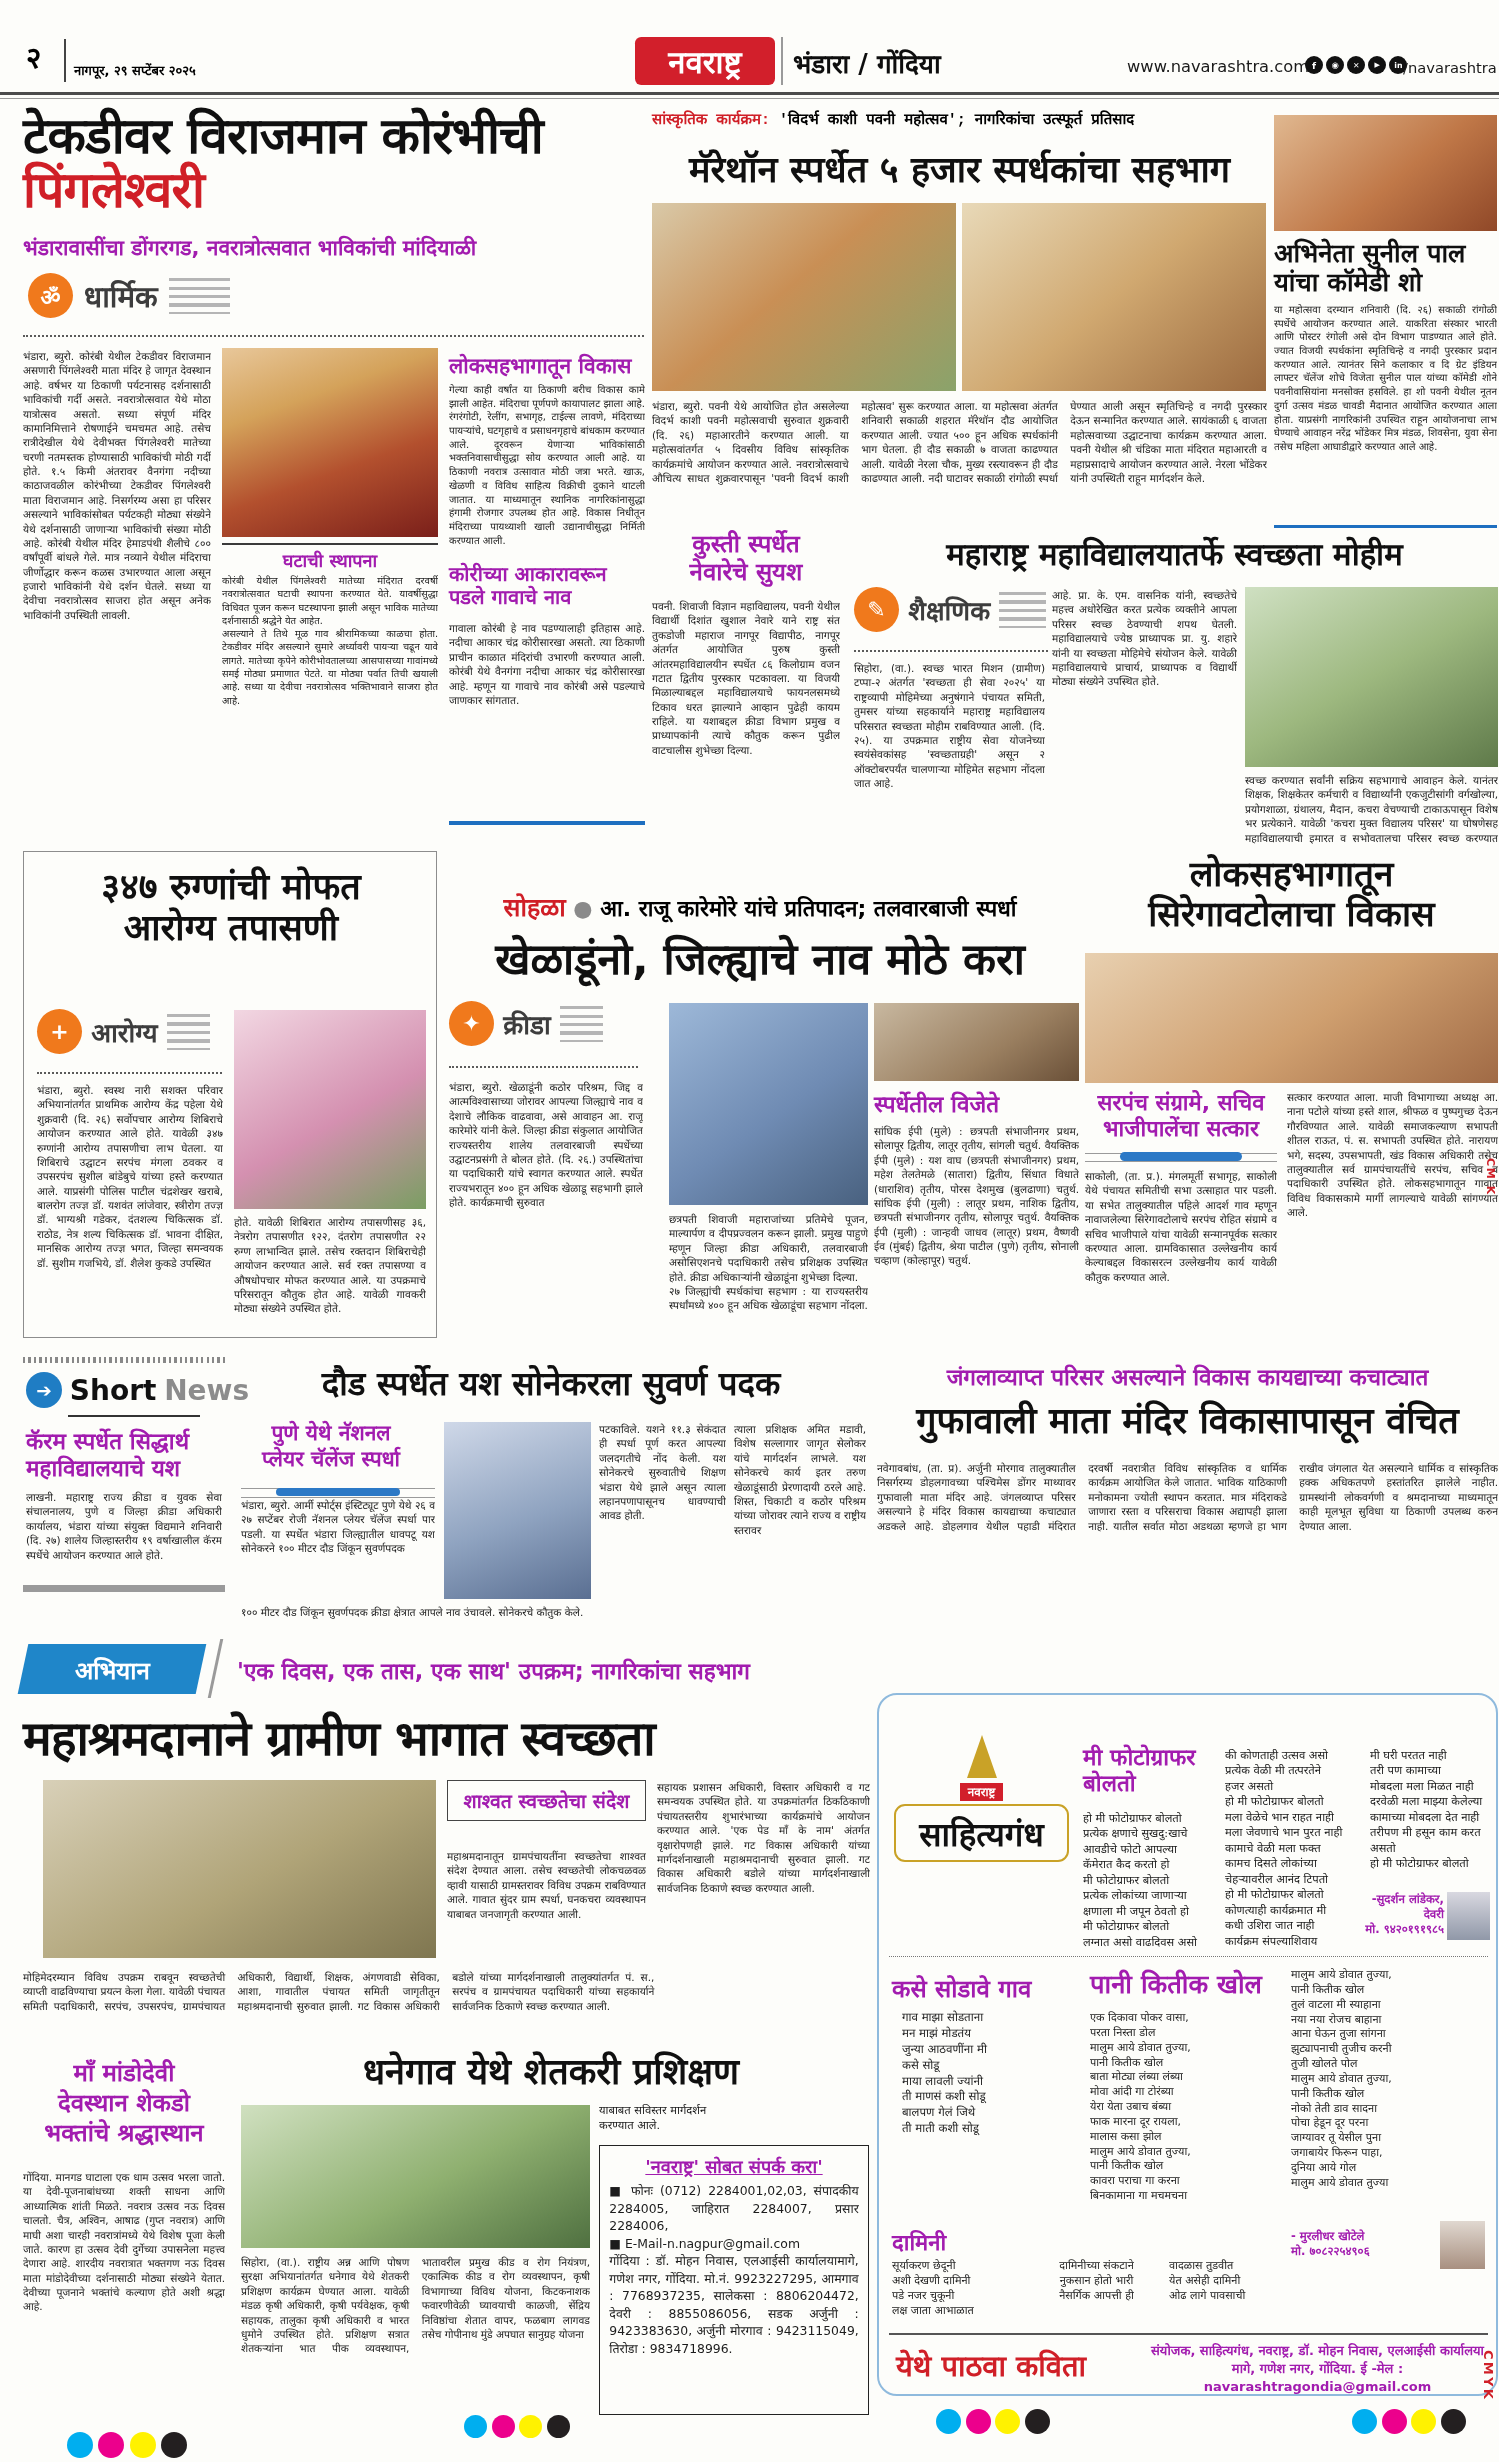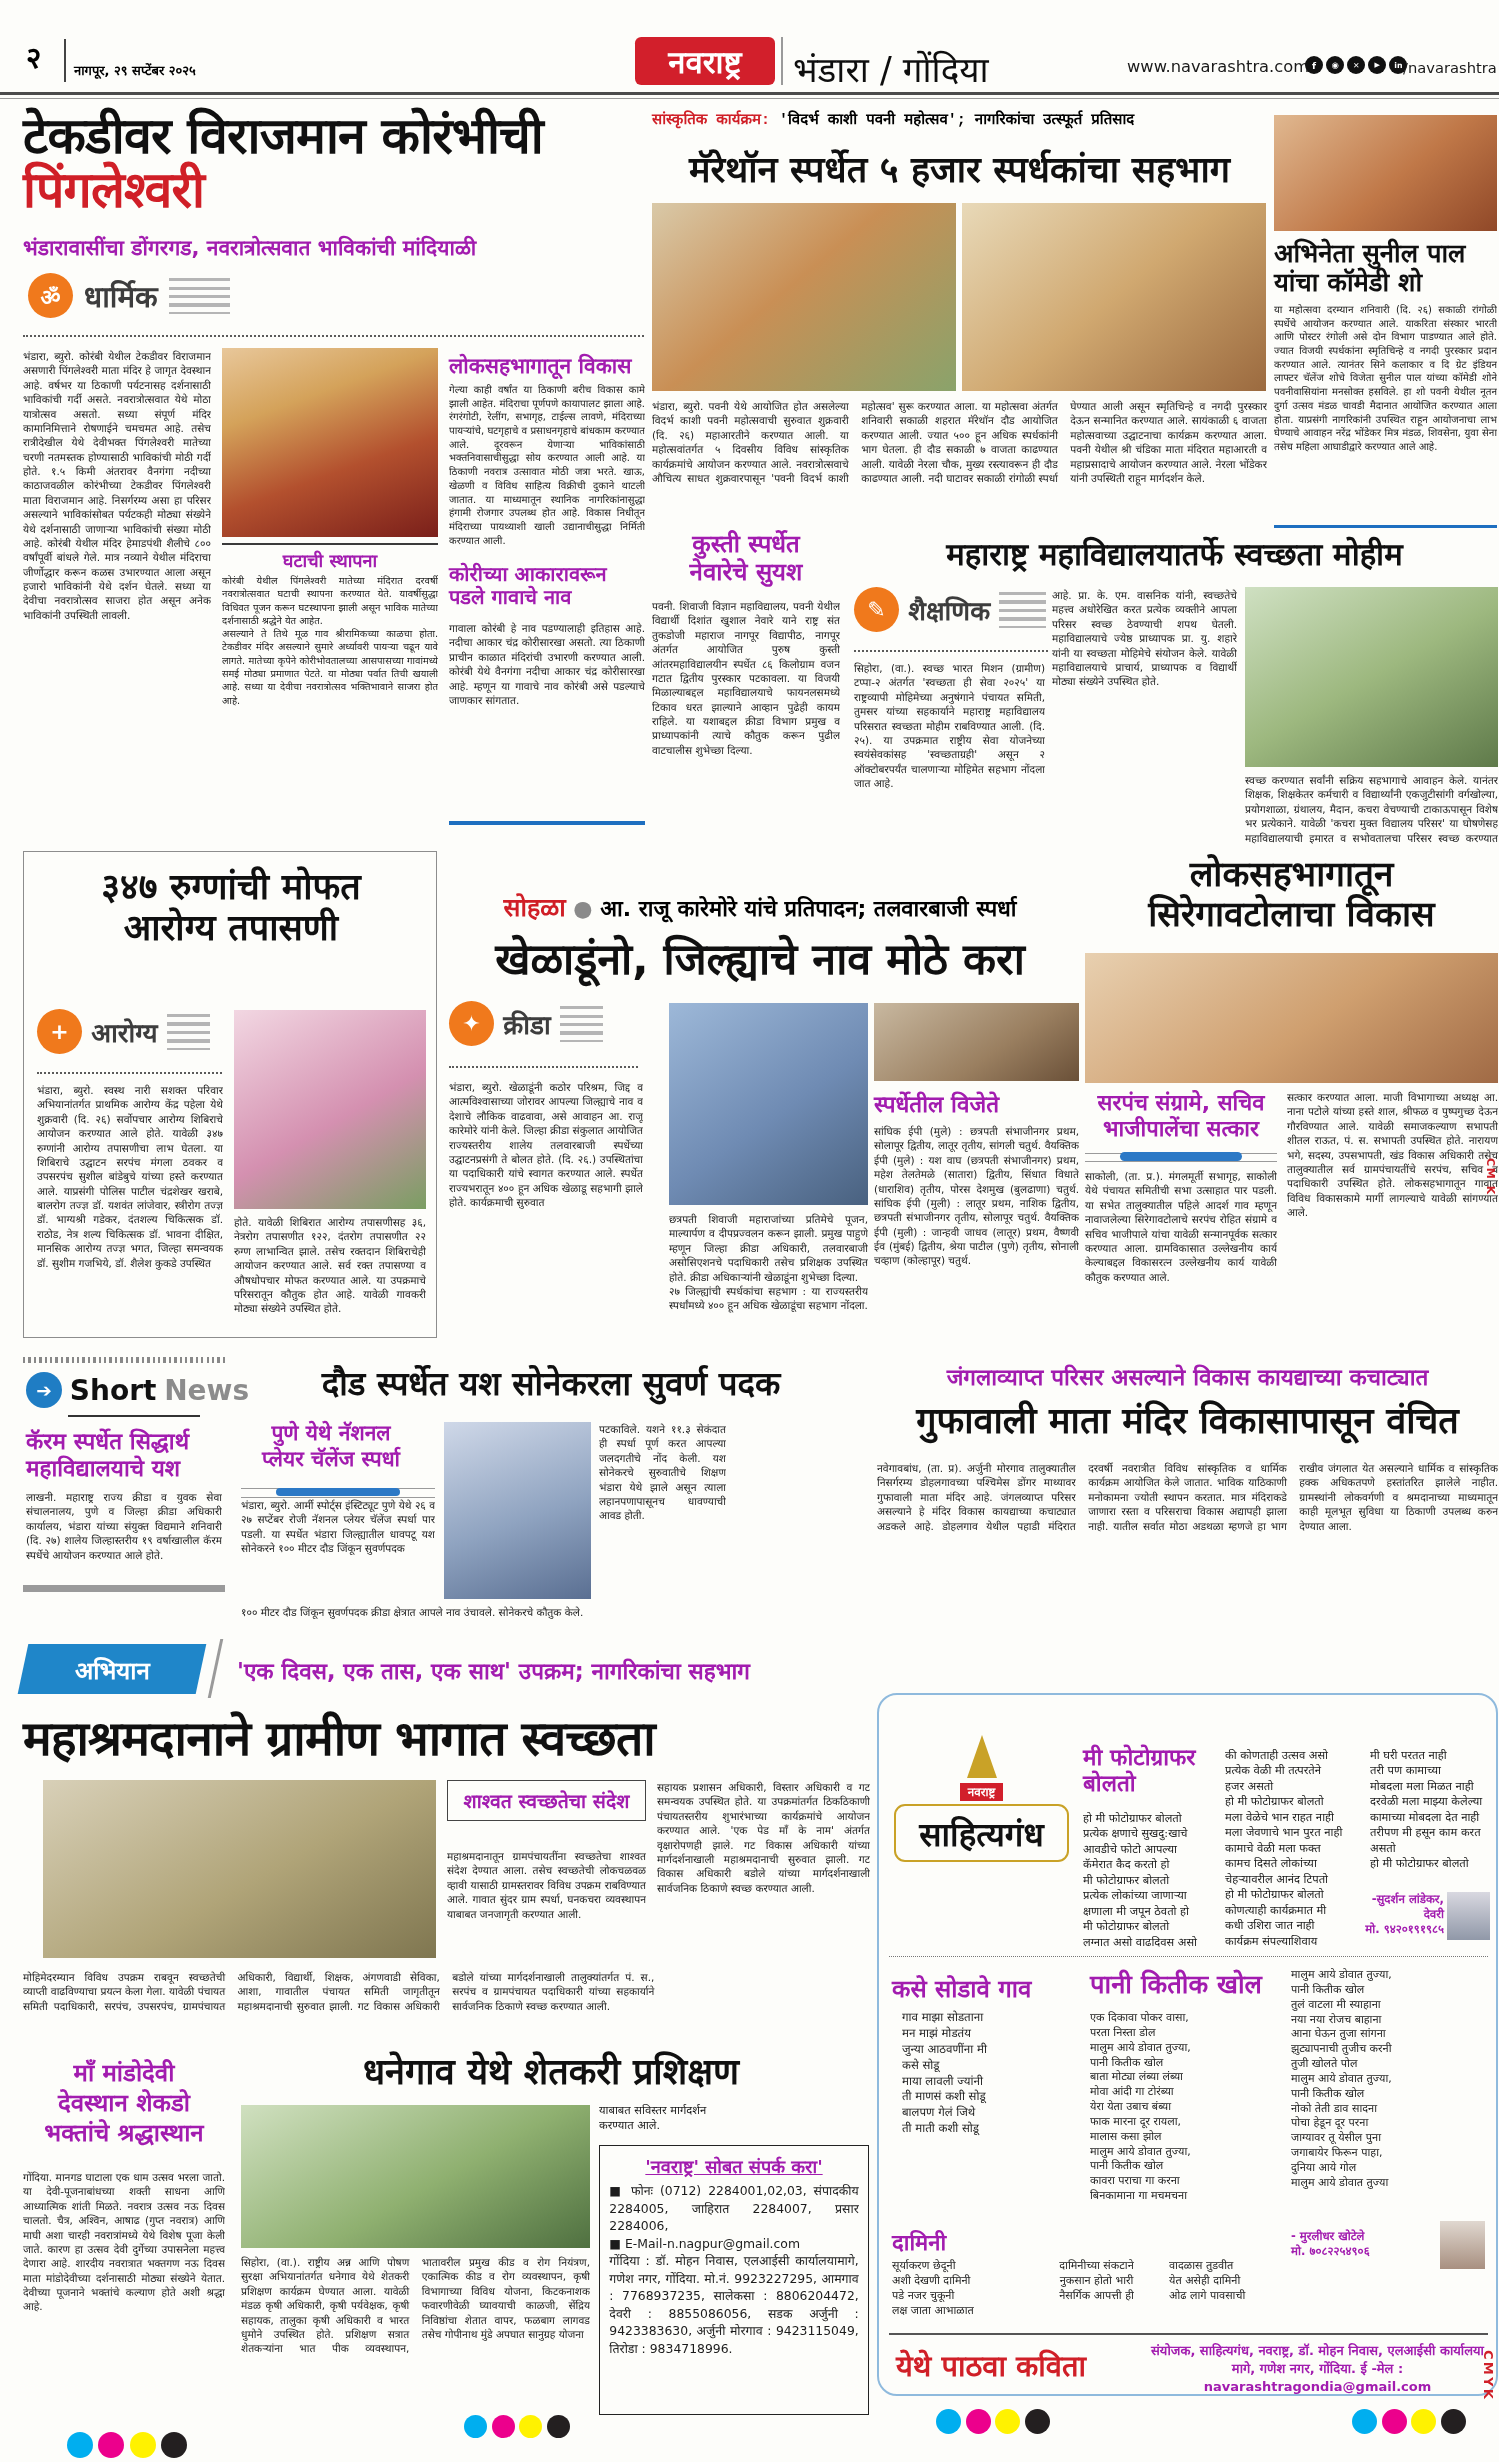"भंडारा / गोंदिया" div.abs { font-size: 35px -> 26px; font-weight: 400 -> 700 }
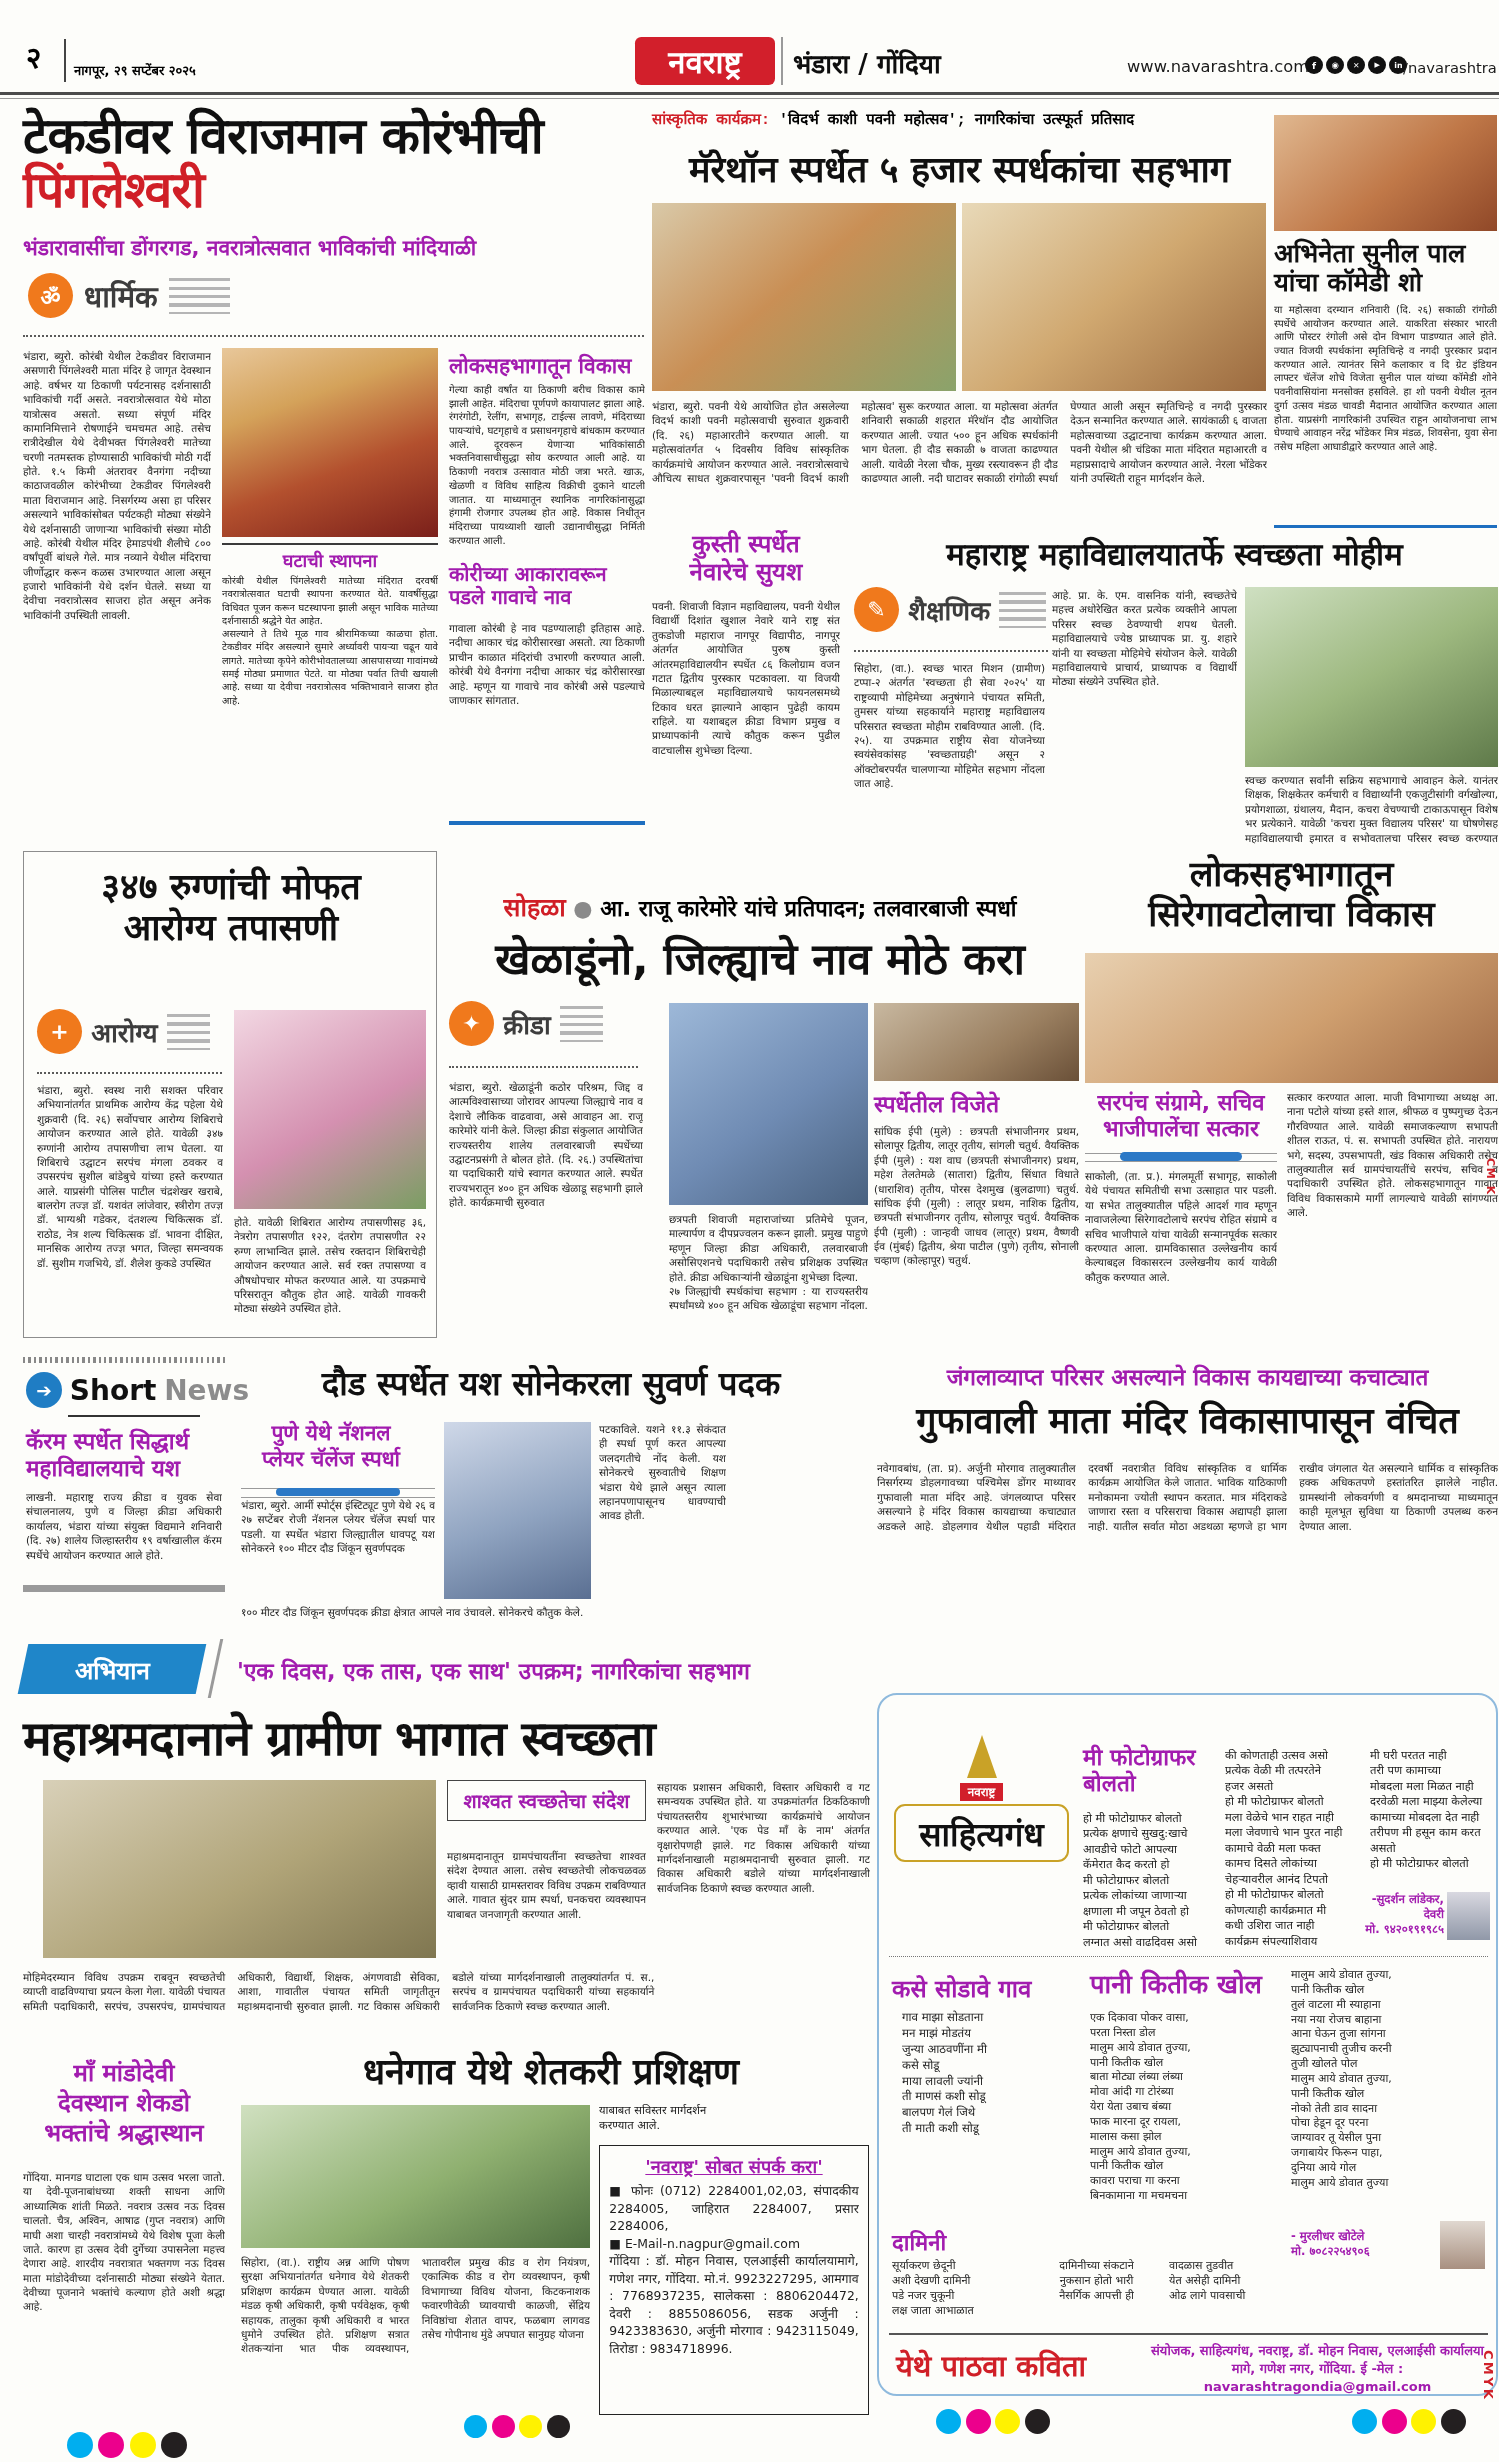"त्याला प्रशिक्षक अमित मडावी, विशेष" div.abs { html: none -> <div>त्याला प्रशिक्षक अमित मडावी, विशेष सल्लागार जागृत सेलोकर यांचे मार्गदर्शन लाभले. यश सोनेकरचे कार्य इतर तरुण खेळाडूंसाठी प्रेरणादायी ठरले आहे. शिस्त, चिकाटी व कठोर परिश्रम यांच्या जोरावर त्याने राज्य व राष्ट्रीय स्तरावर</div> }
